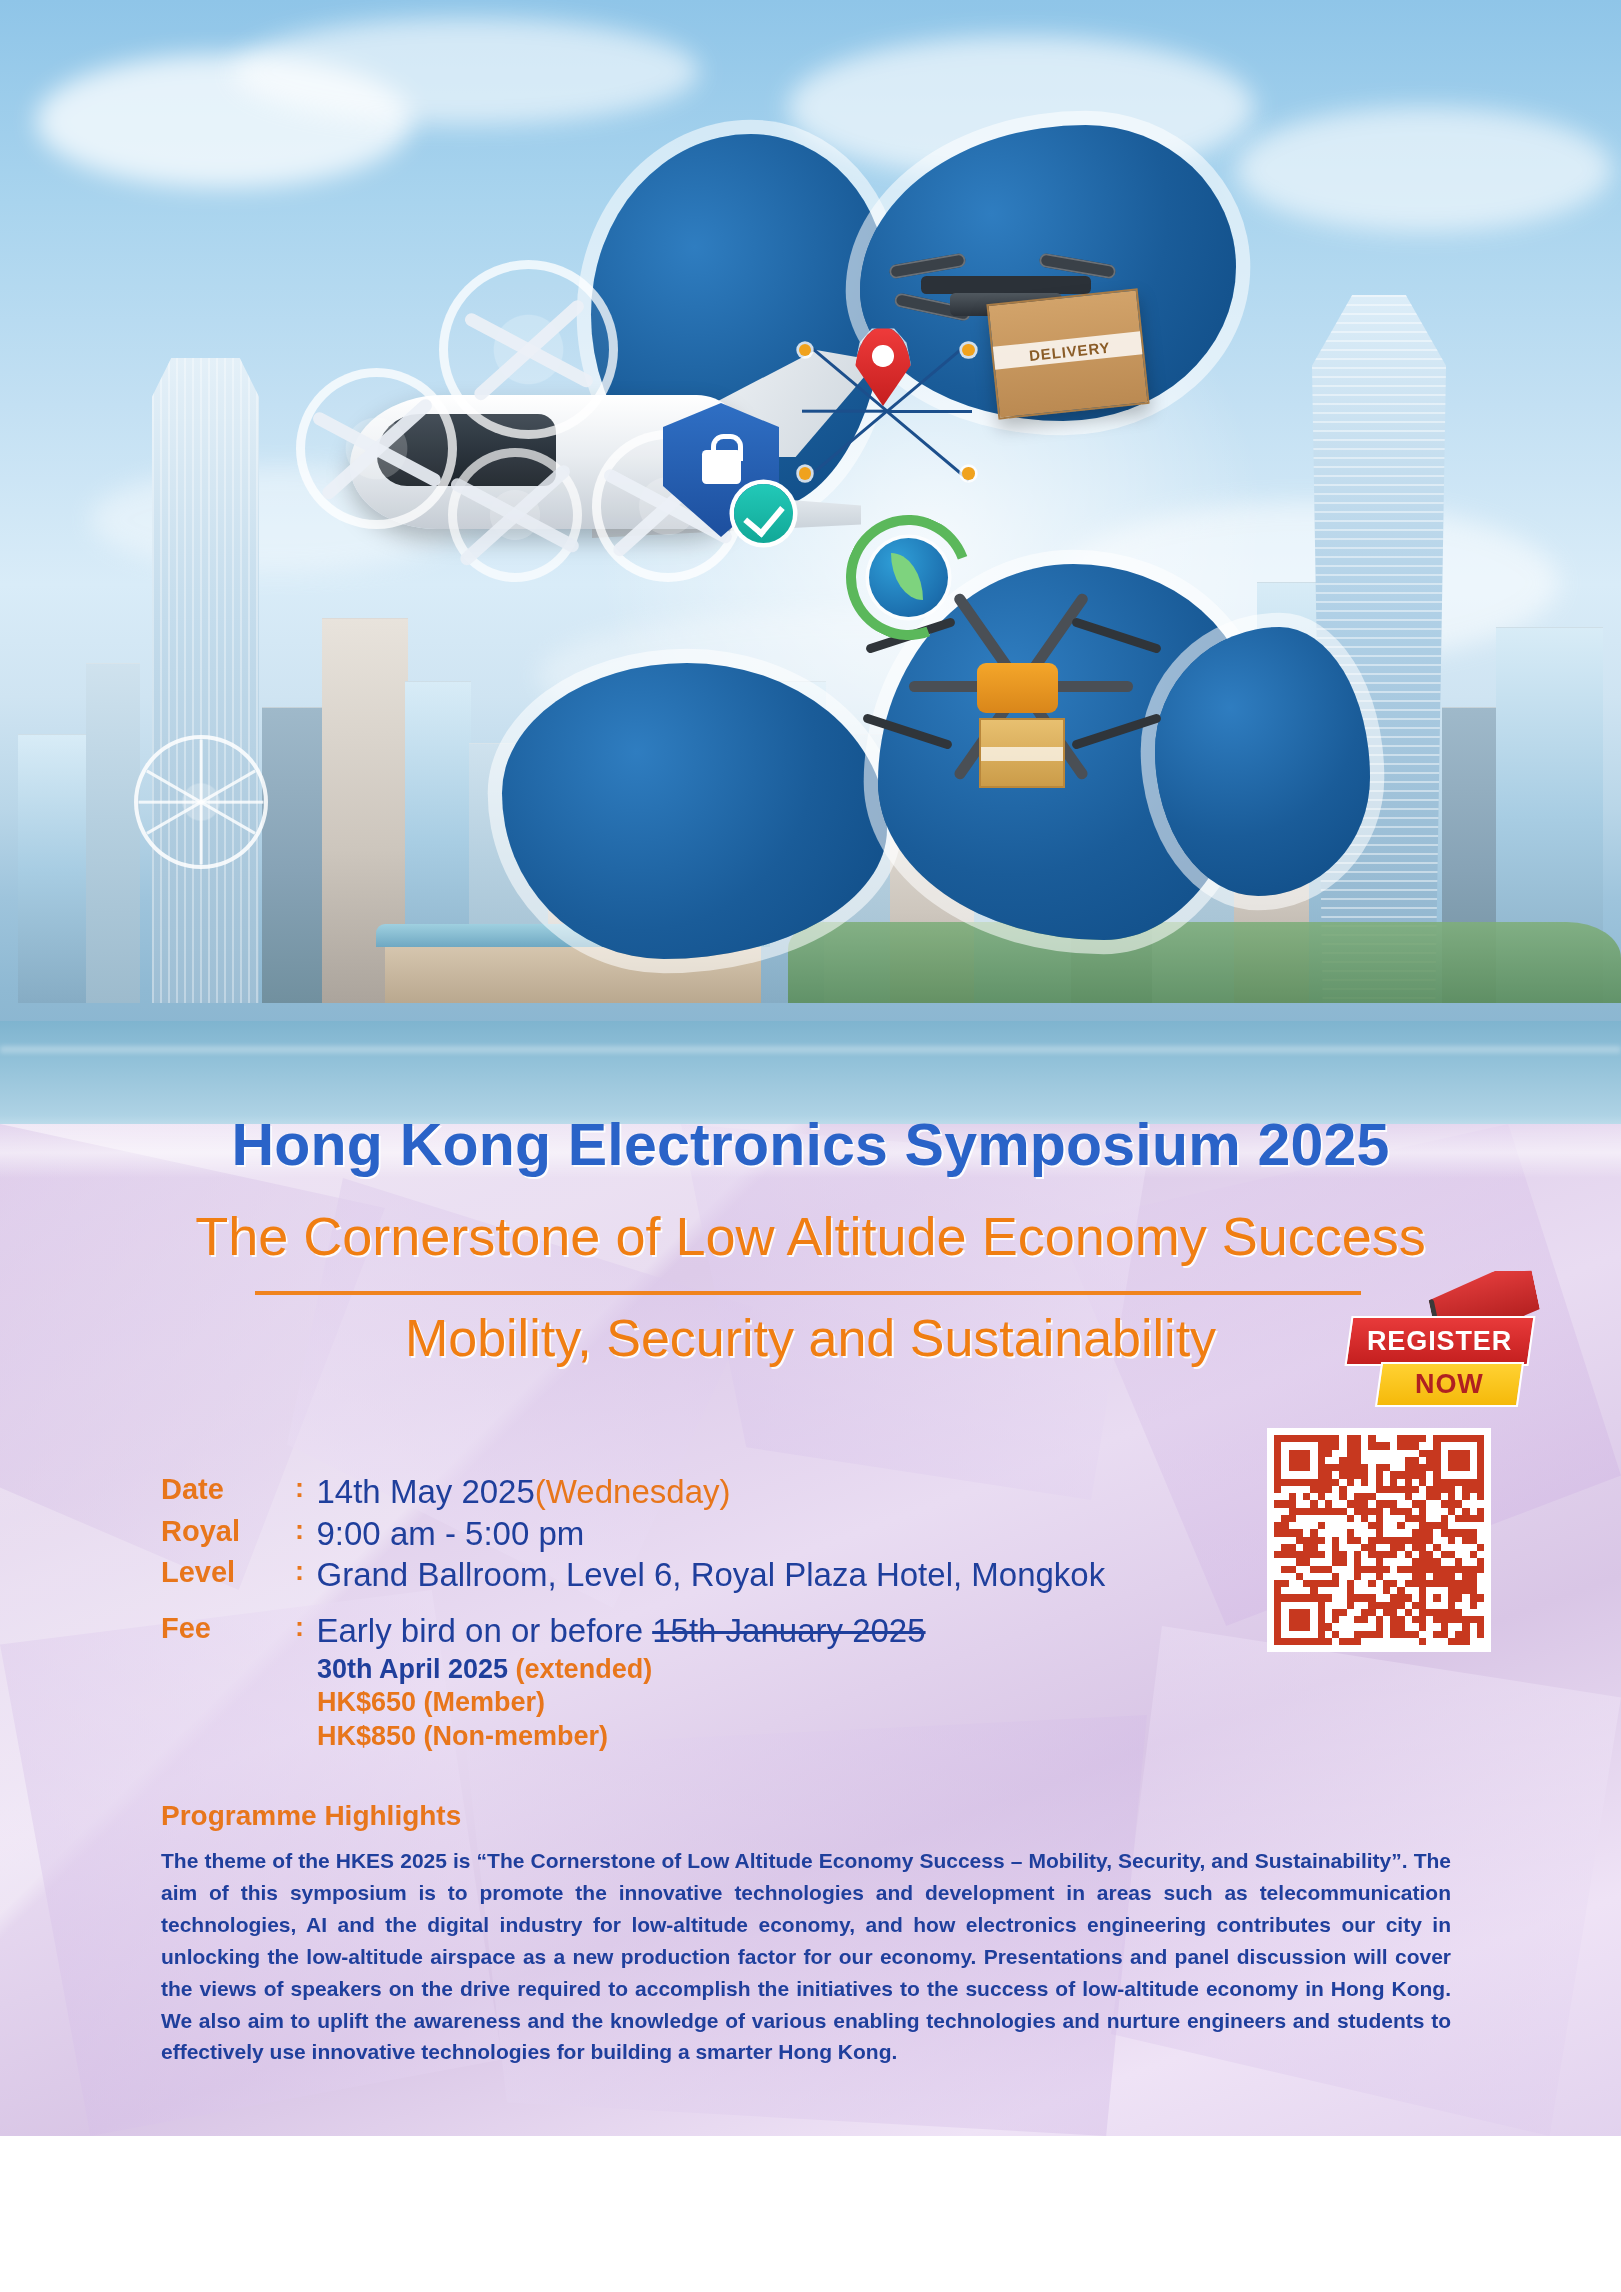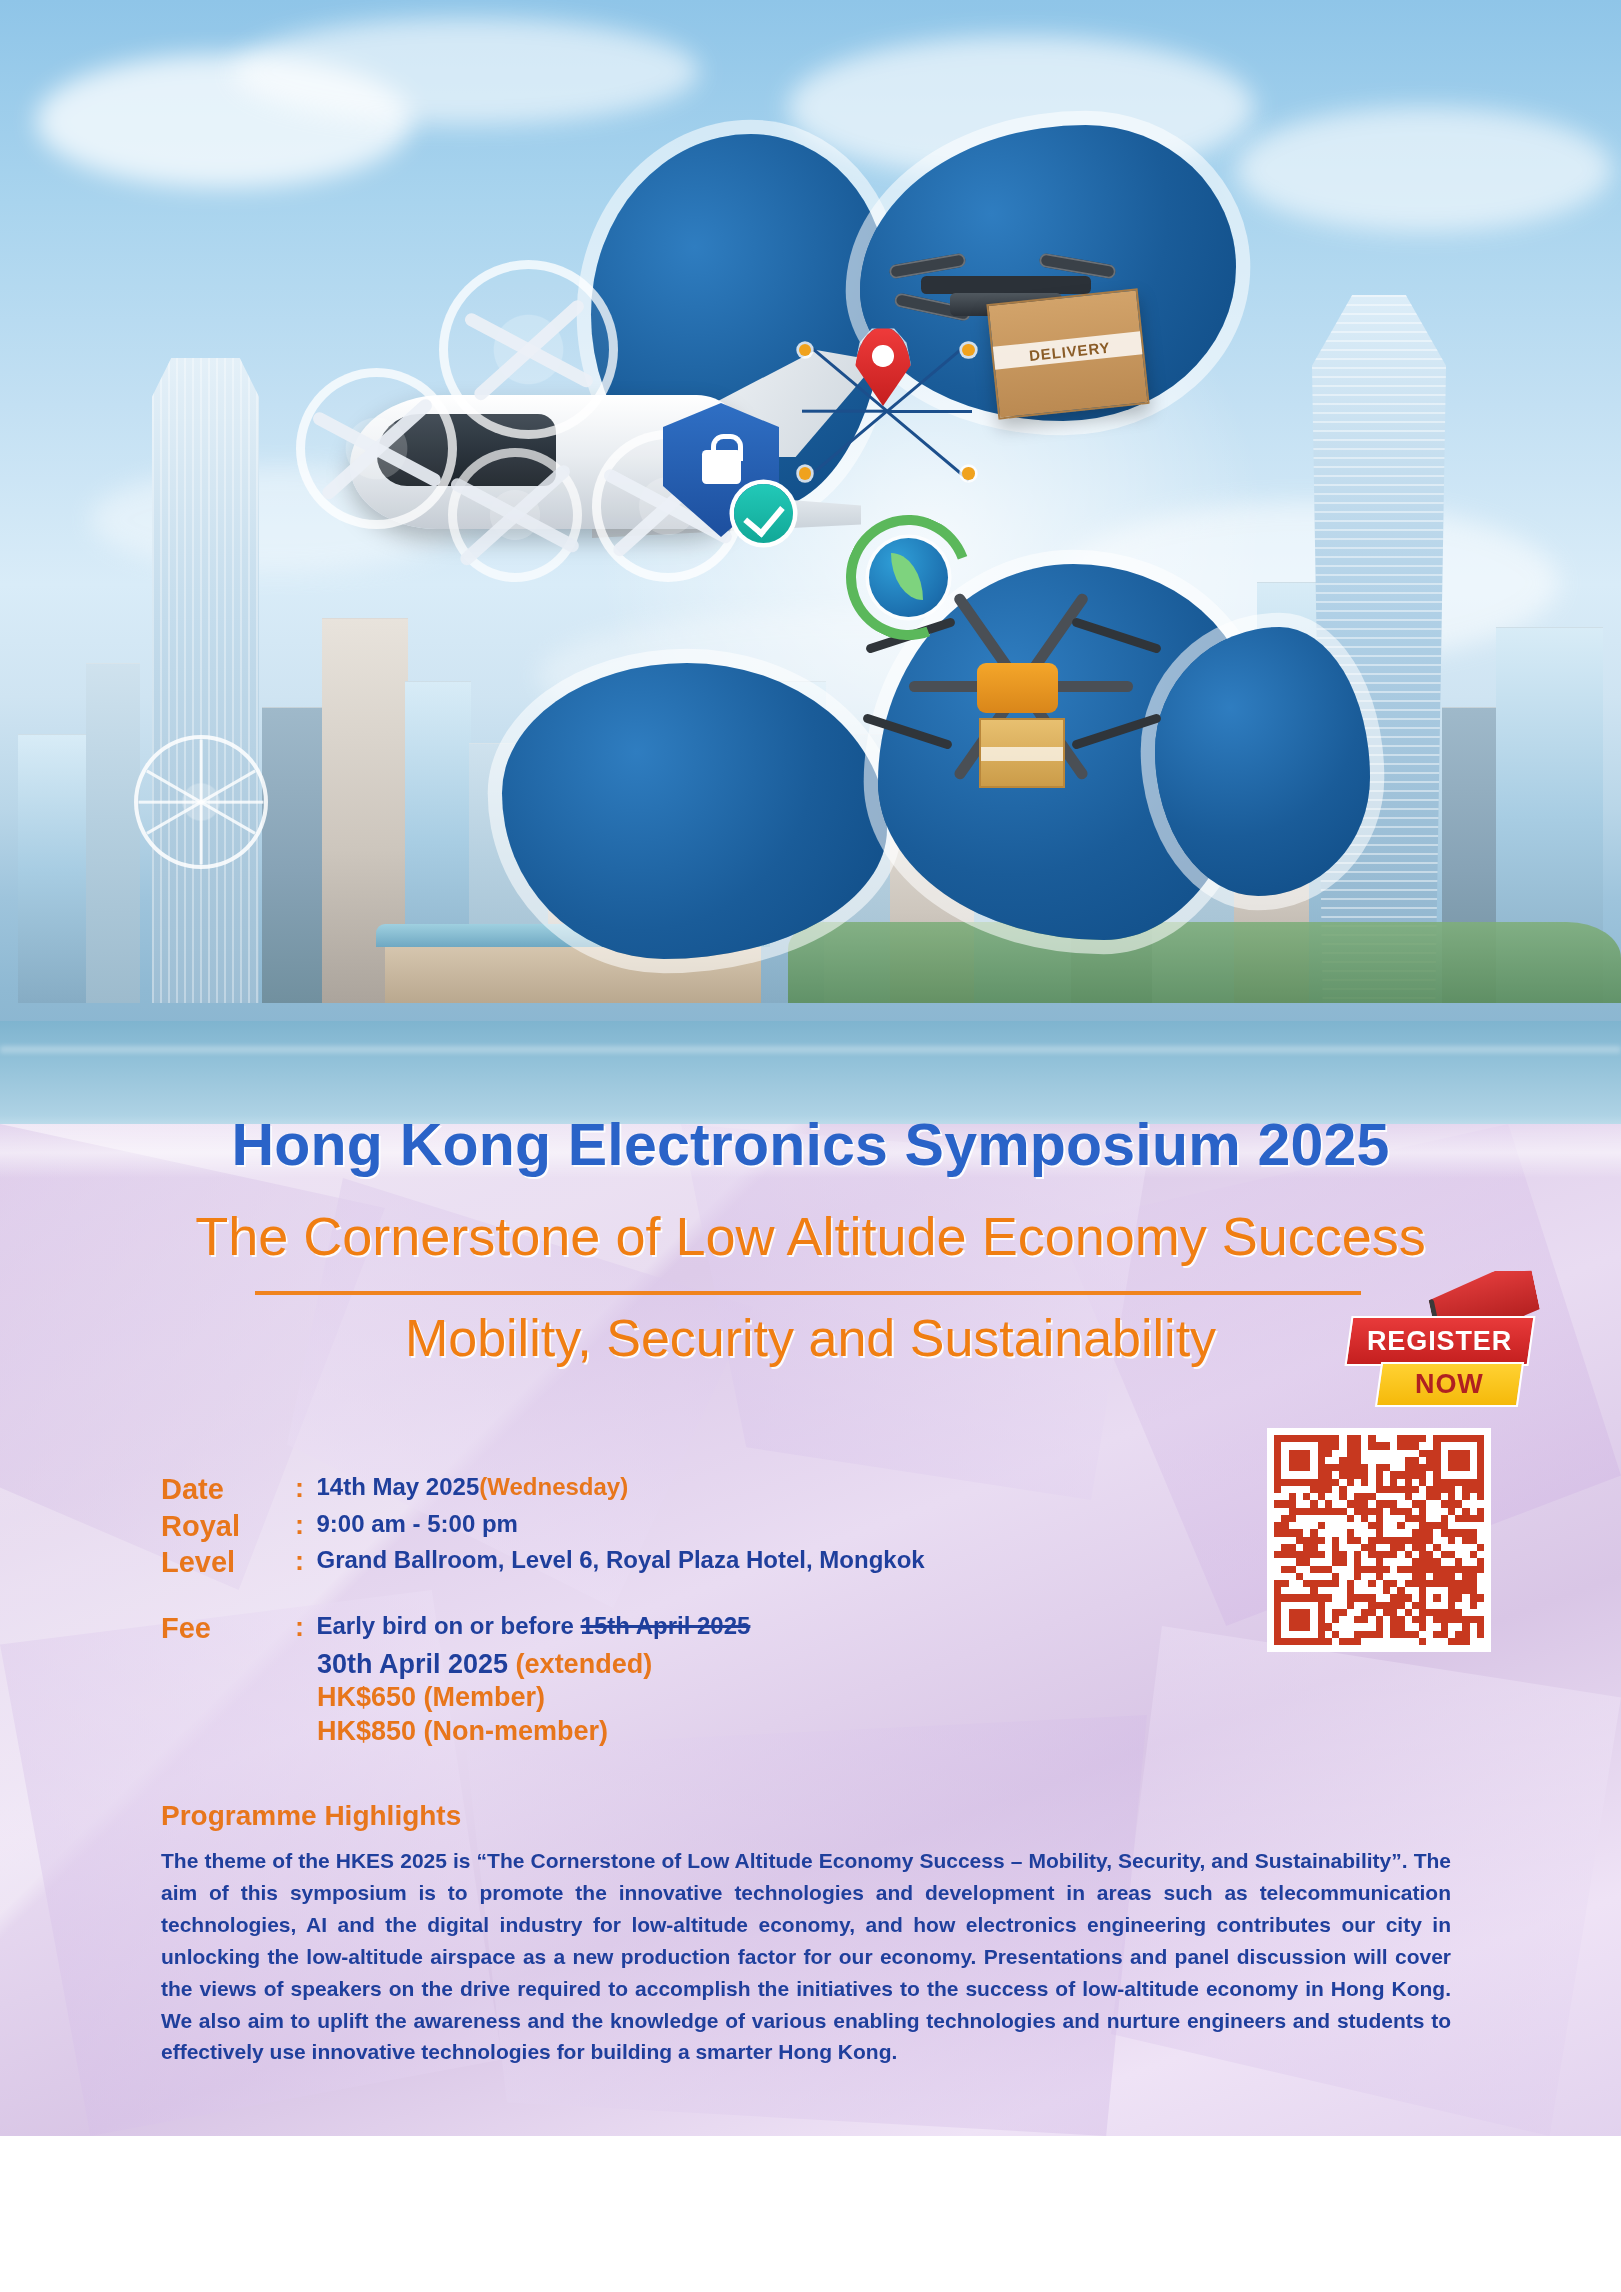"14th May 2025(Wednesday)" .val { font-size: 24px -> 33px; font-weight: bold -> normal }
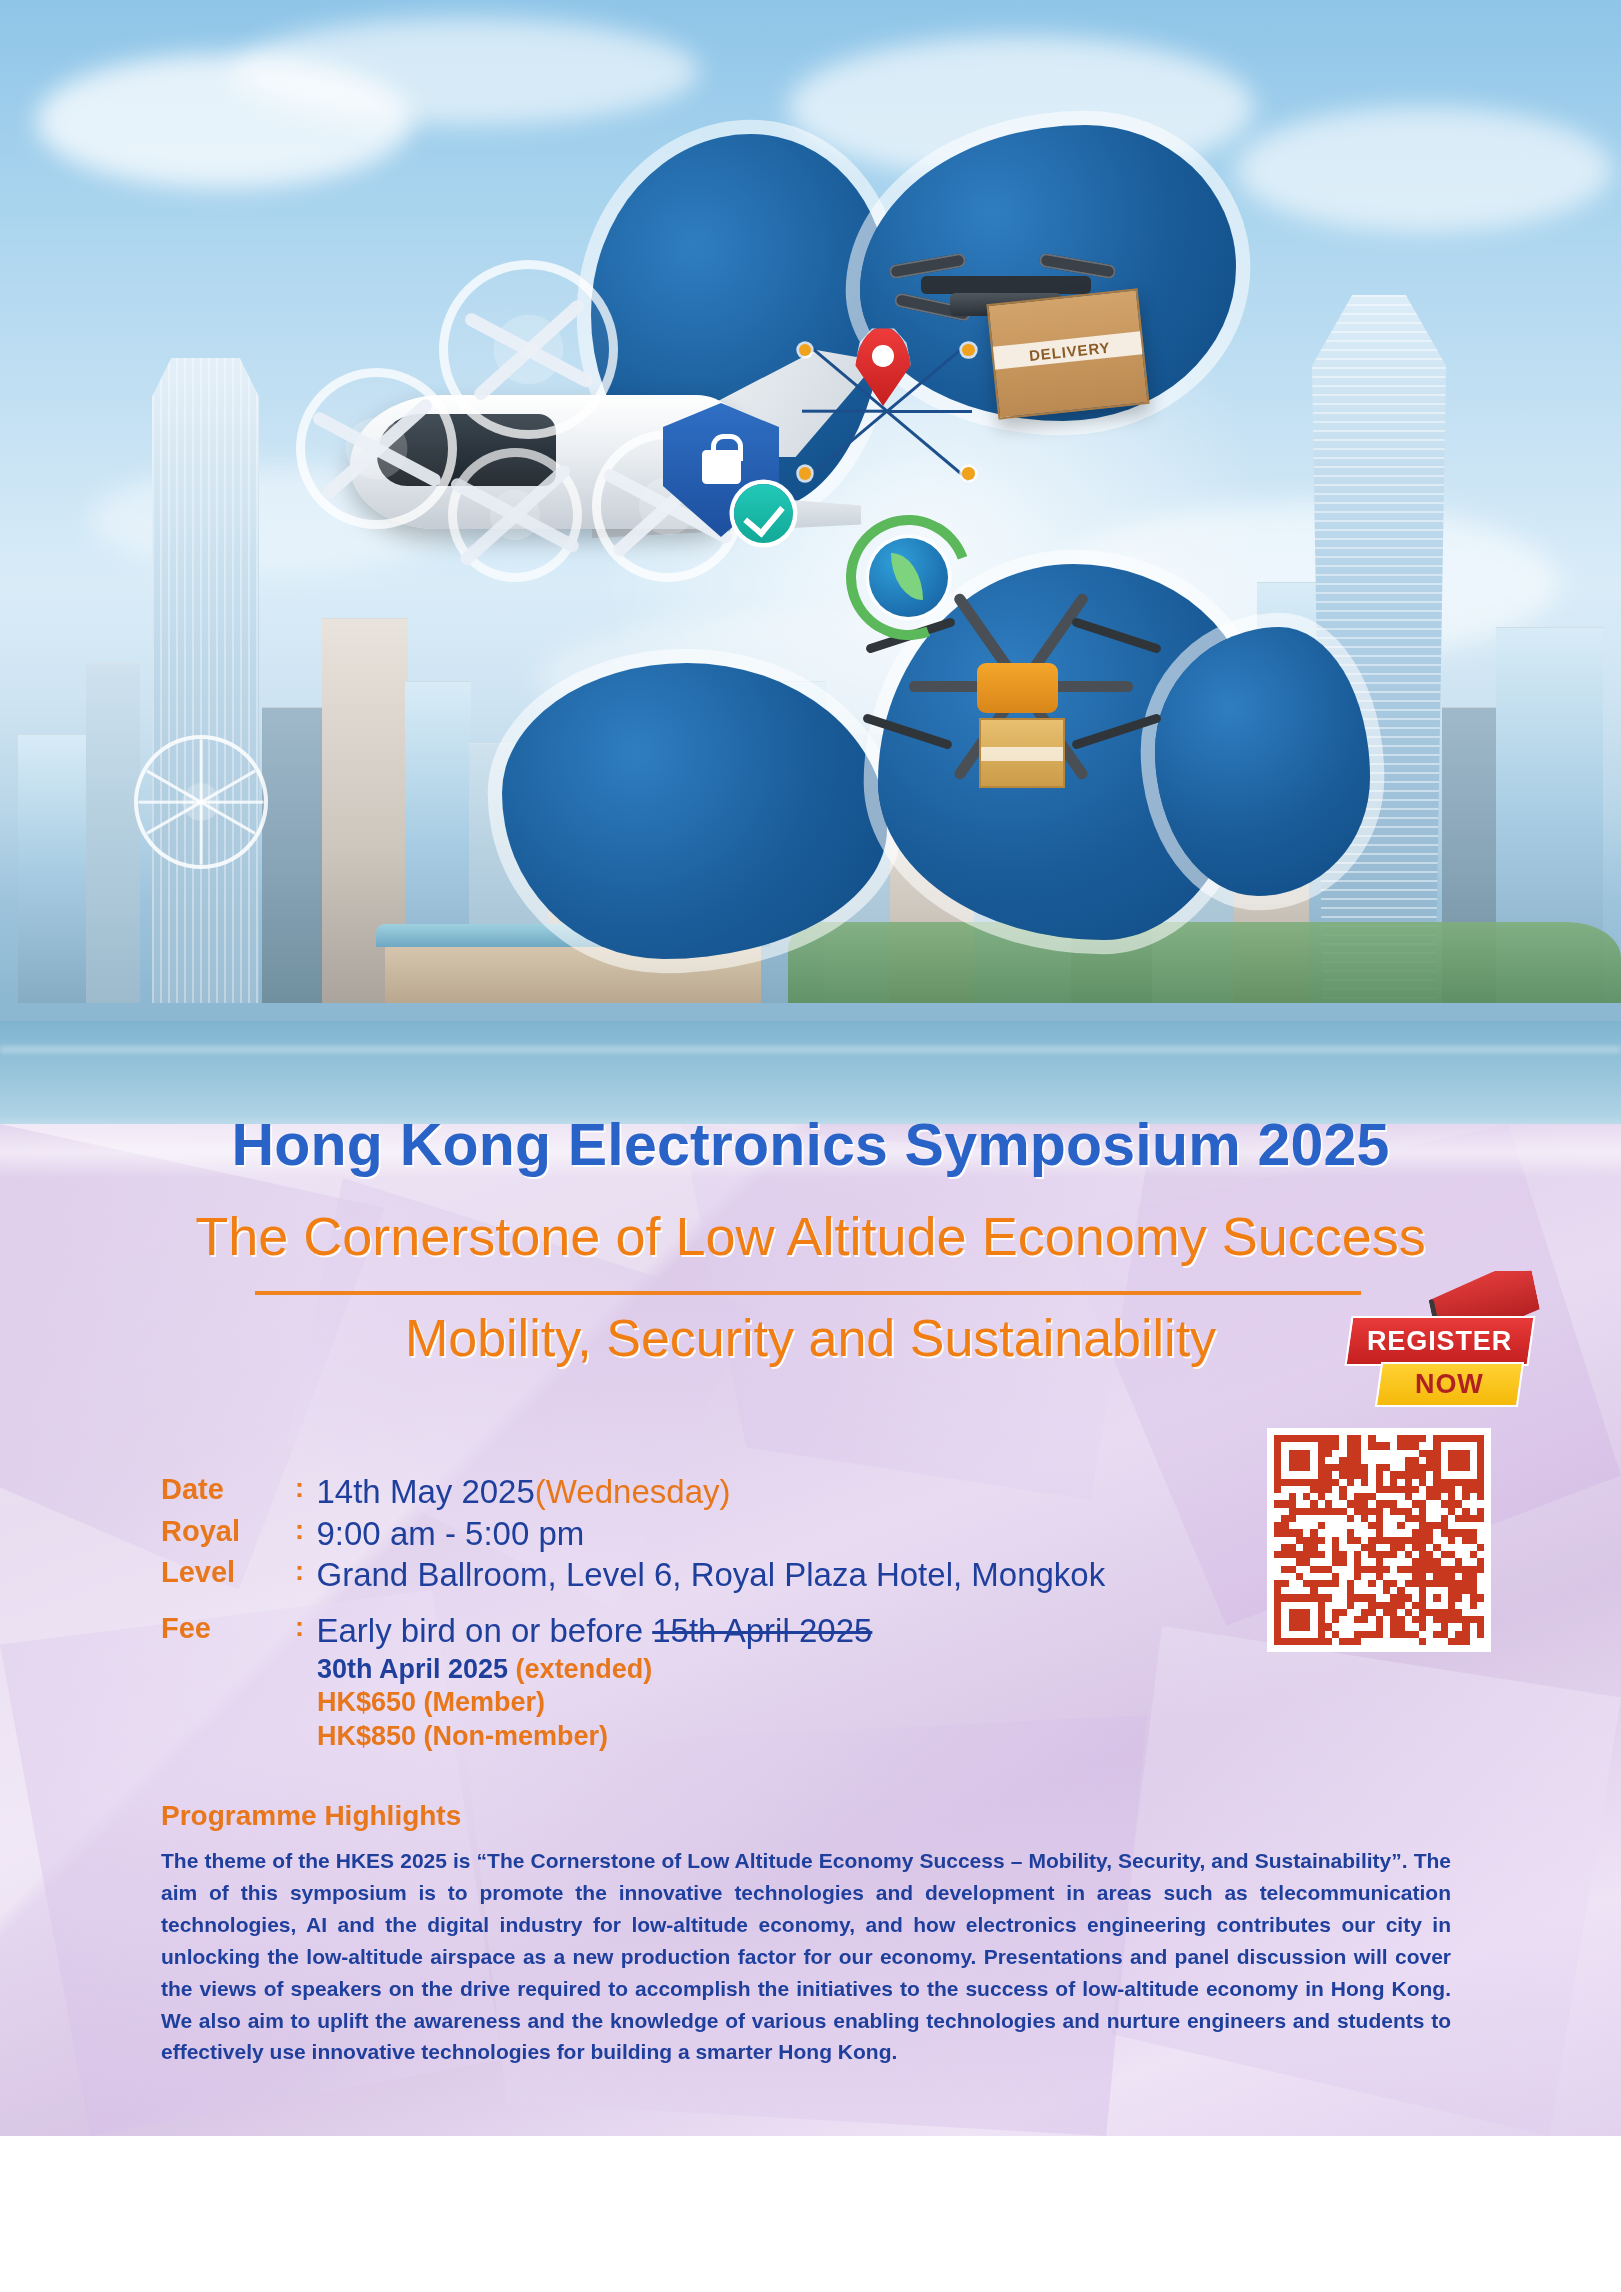"15th April 2025" span.strike { text: April -> January }
